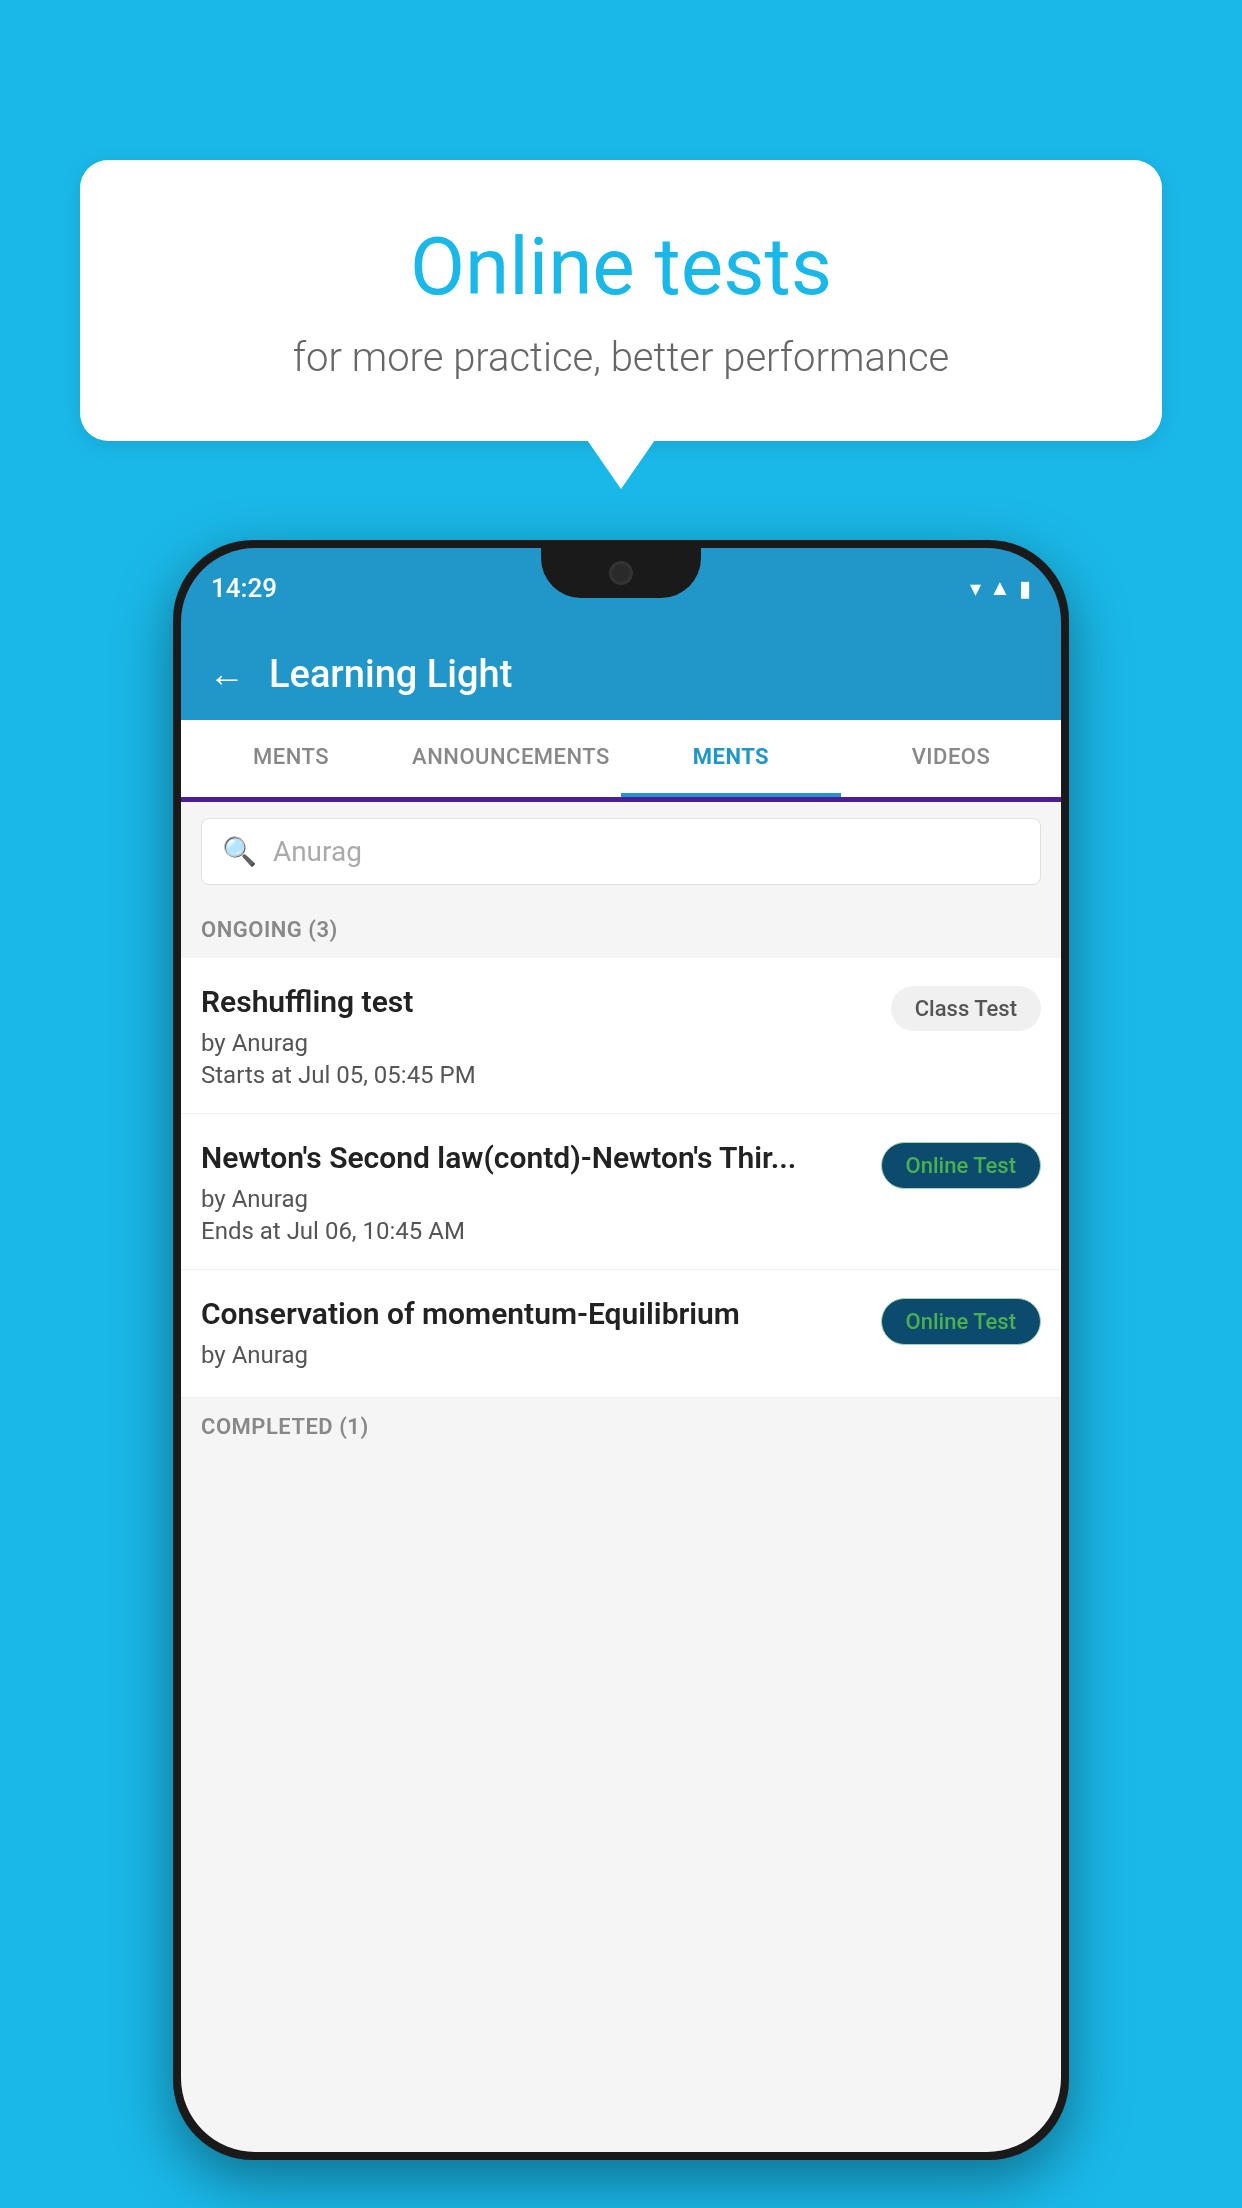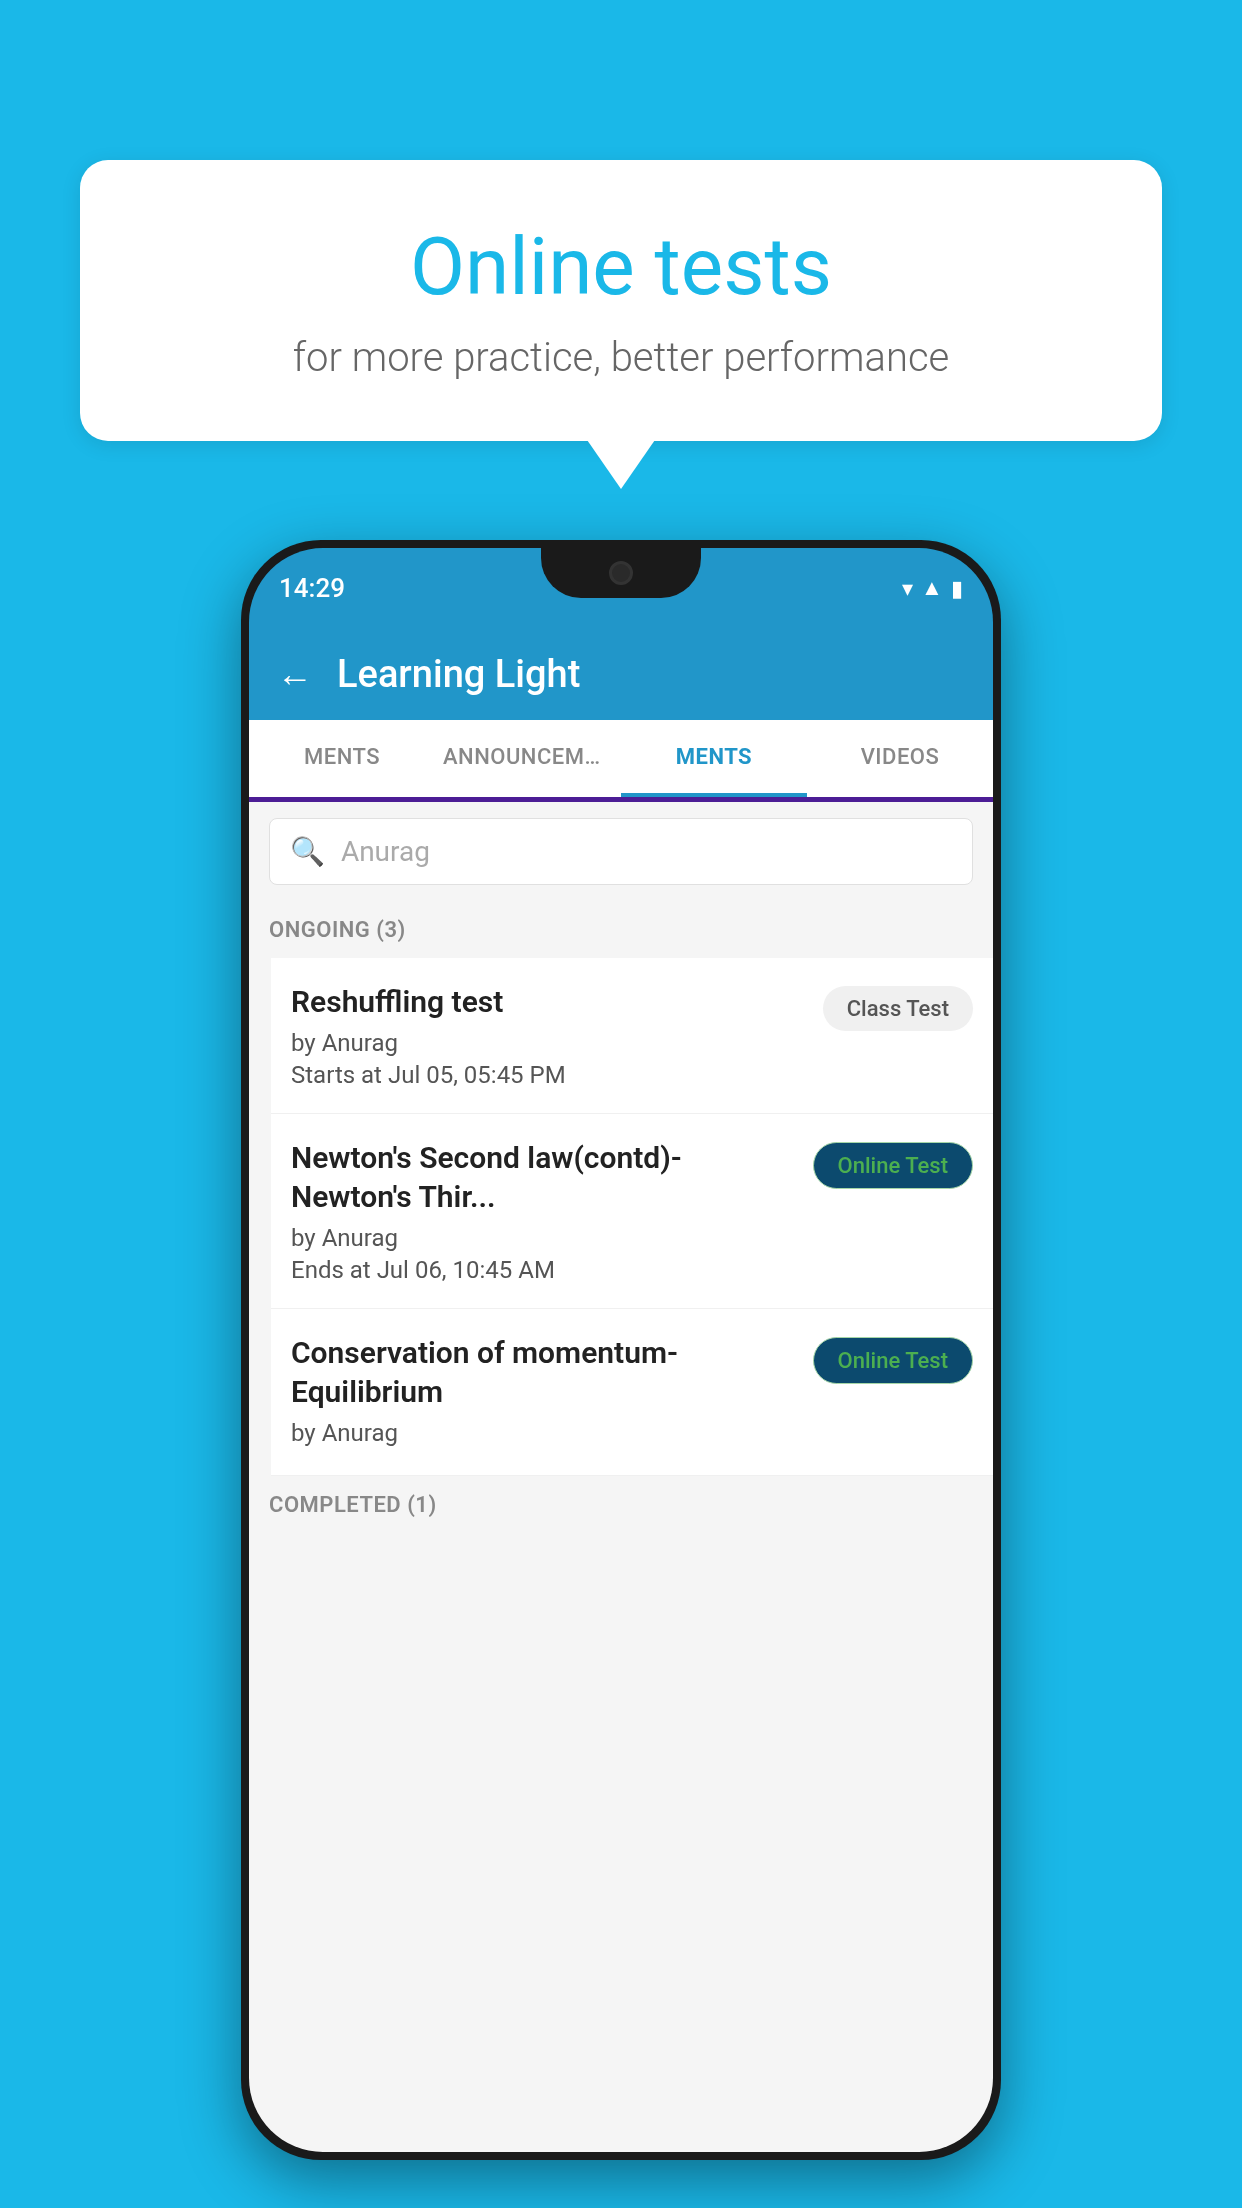"14:29" .phone { width: 760px -> 896px }
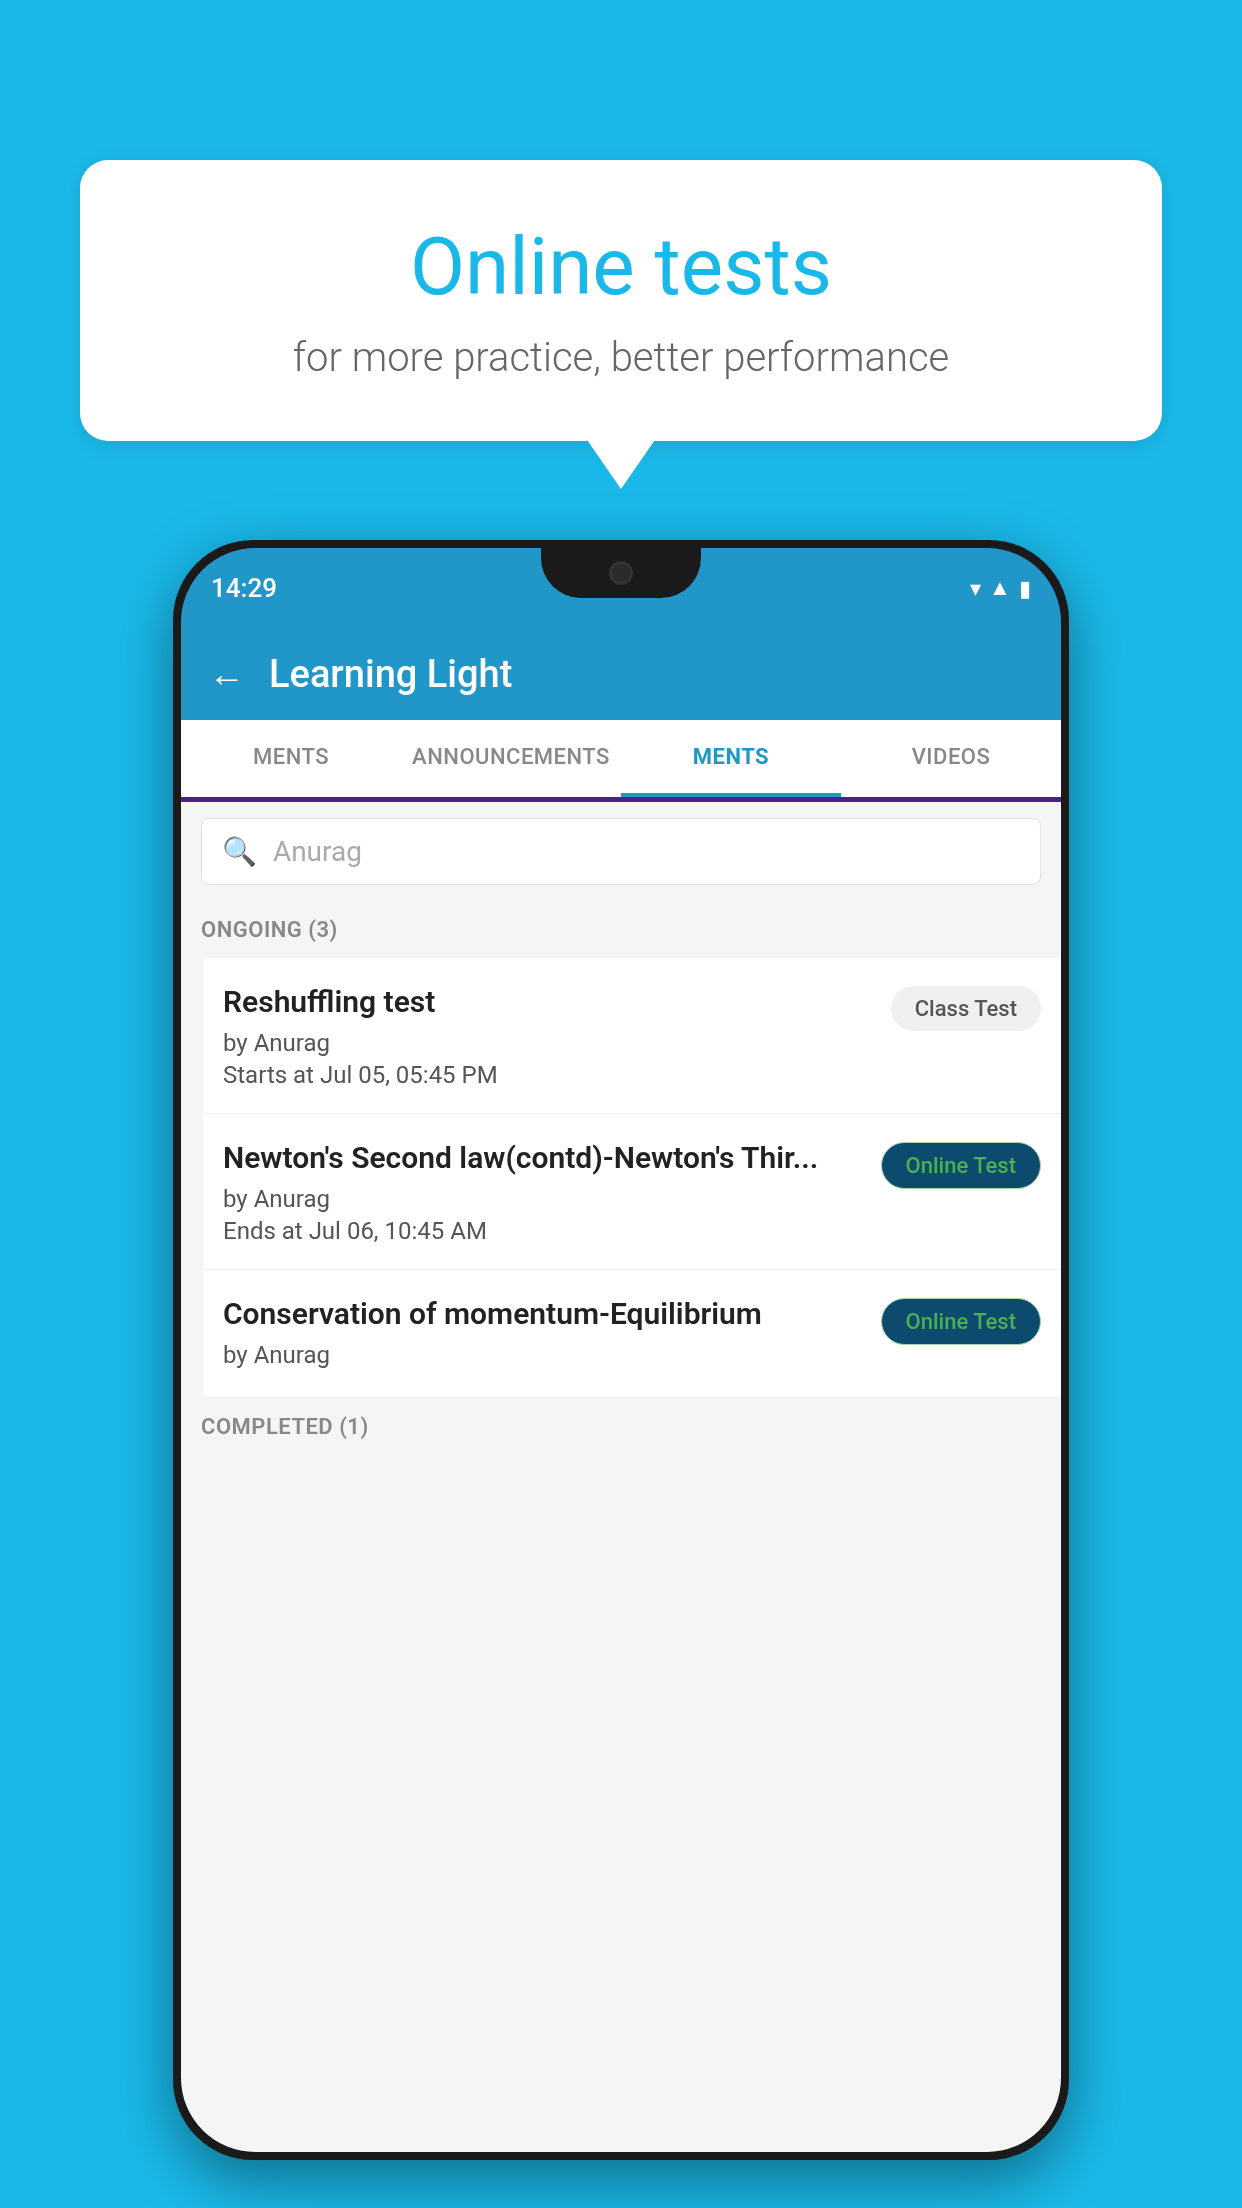"Reshuffling test" .tests-list { margin-left: 22px -> none }
